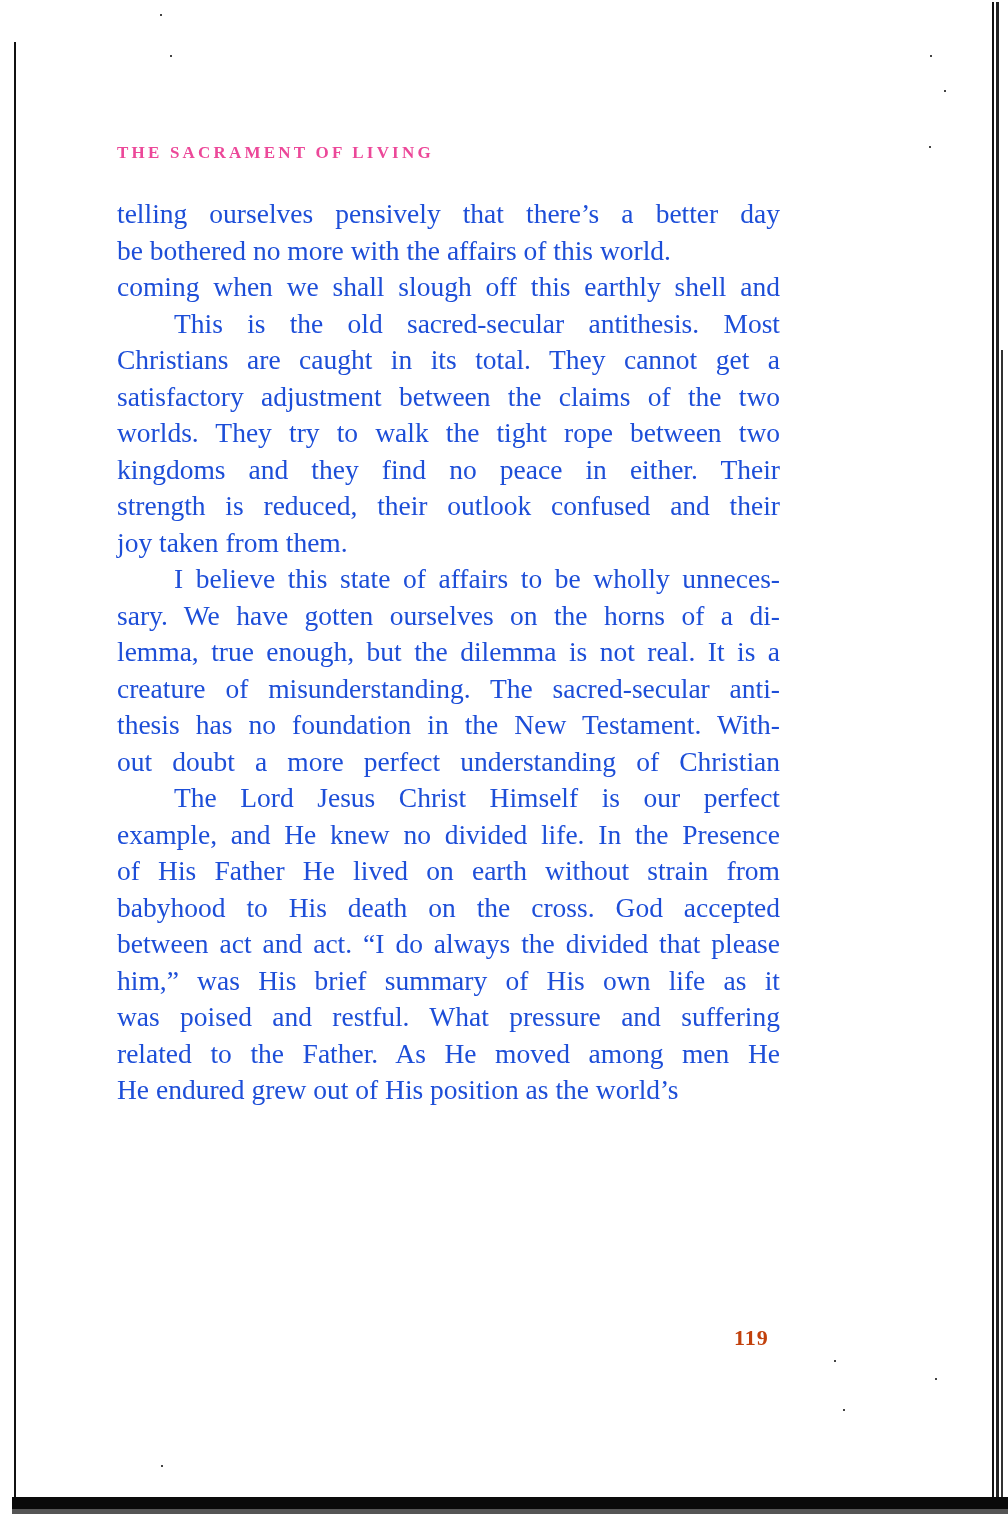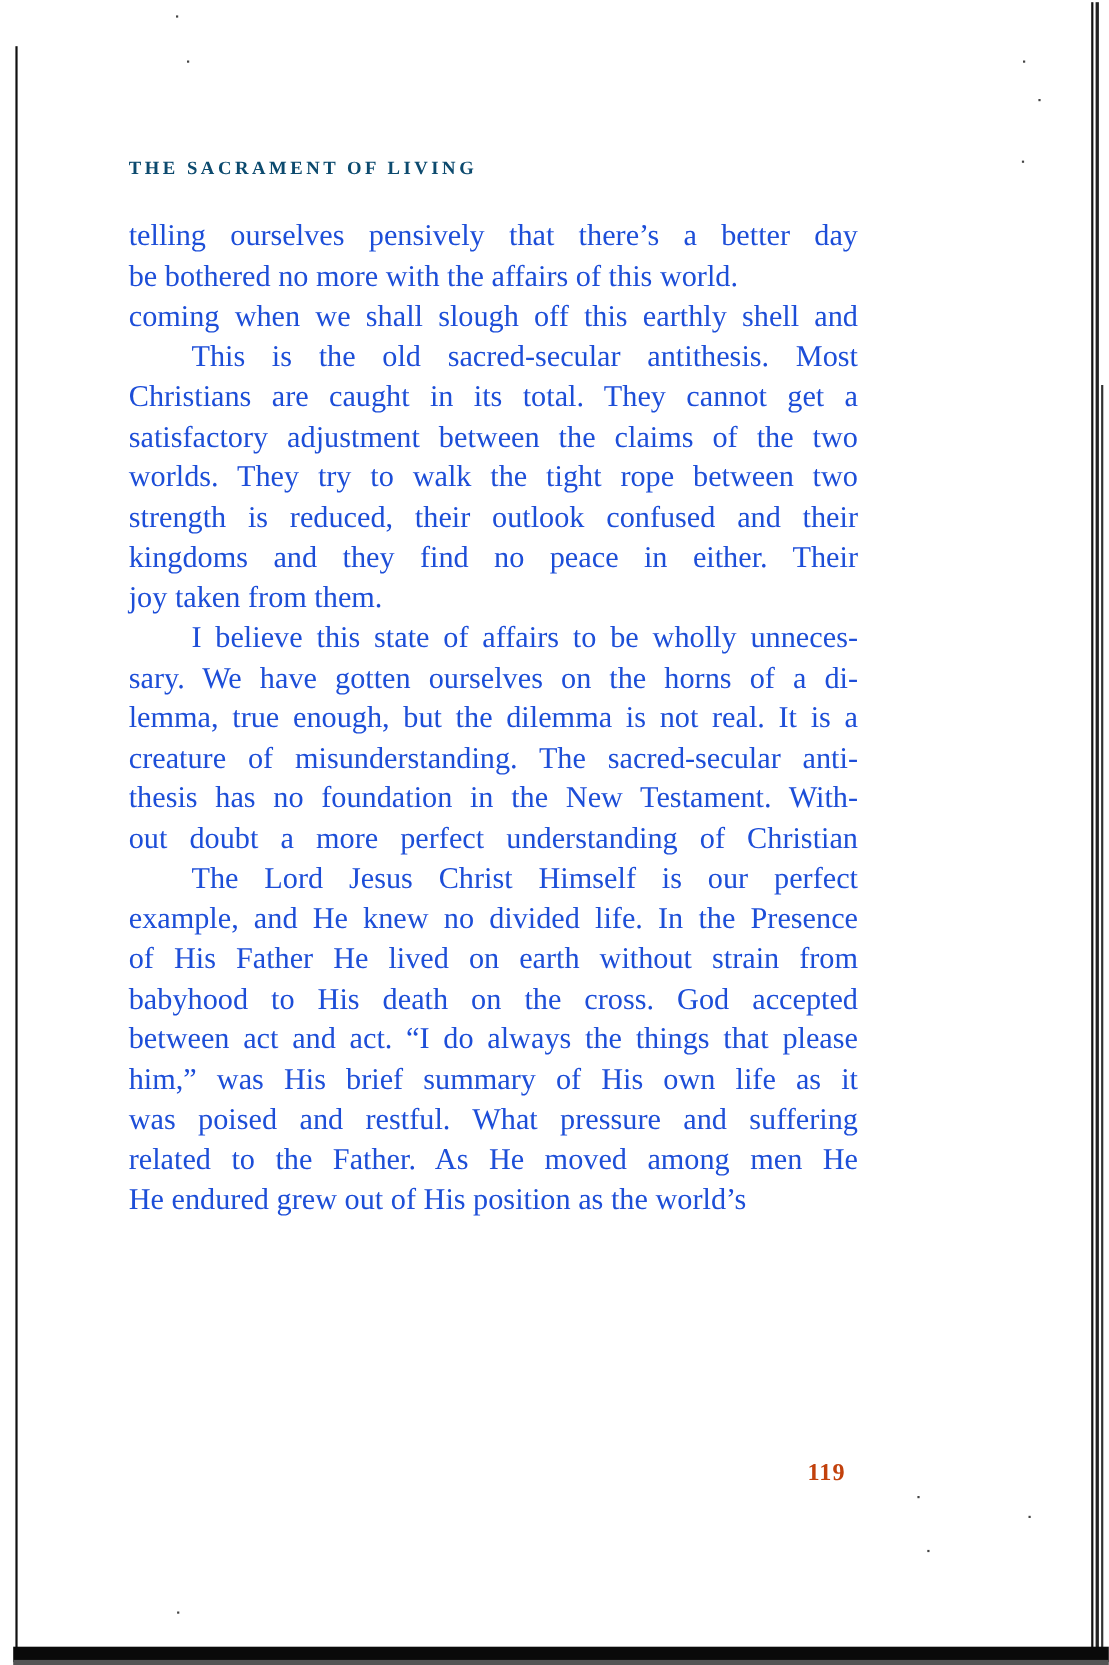"THE SACRAMENT OF LIVING" .running-head { color: #0c4a6e -> #ec4899 }
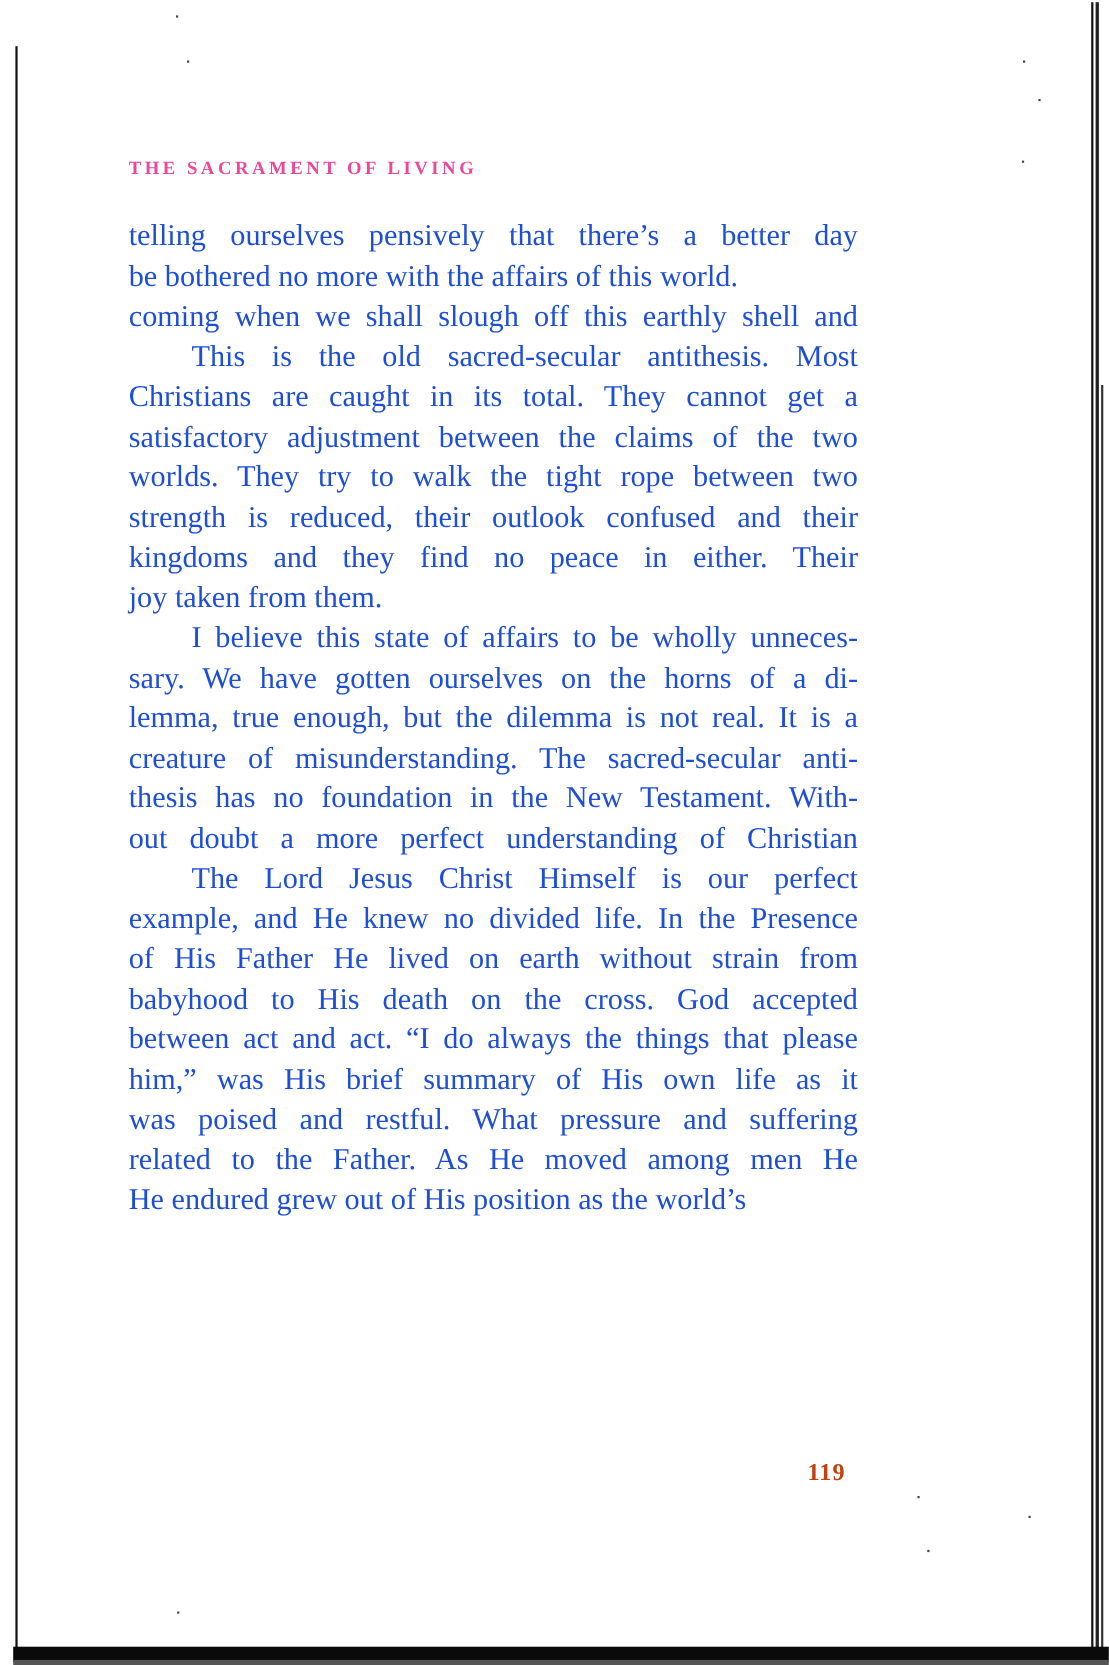"strength is reduced, their outlook" span.line { order: before "kingdoms and they find no" -> after "kingdoms and they find no" }
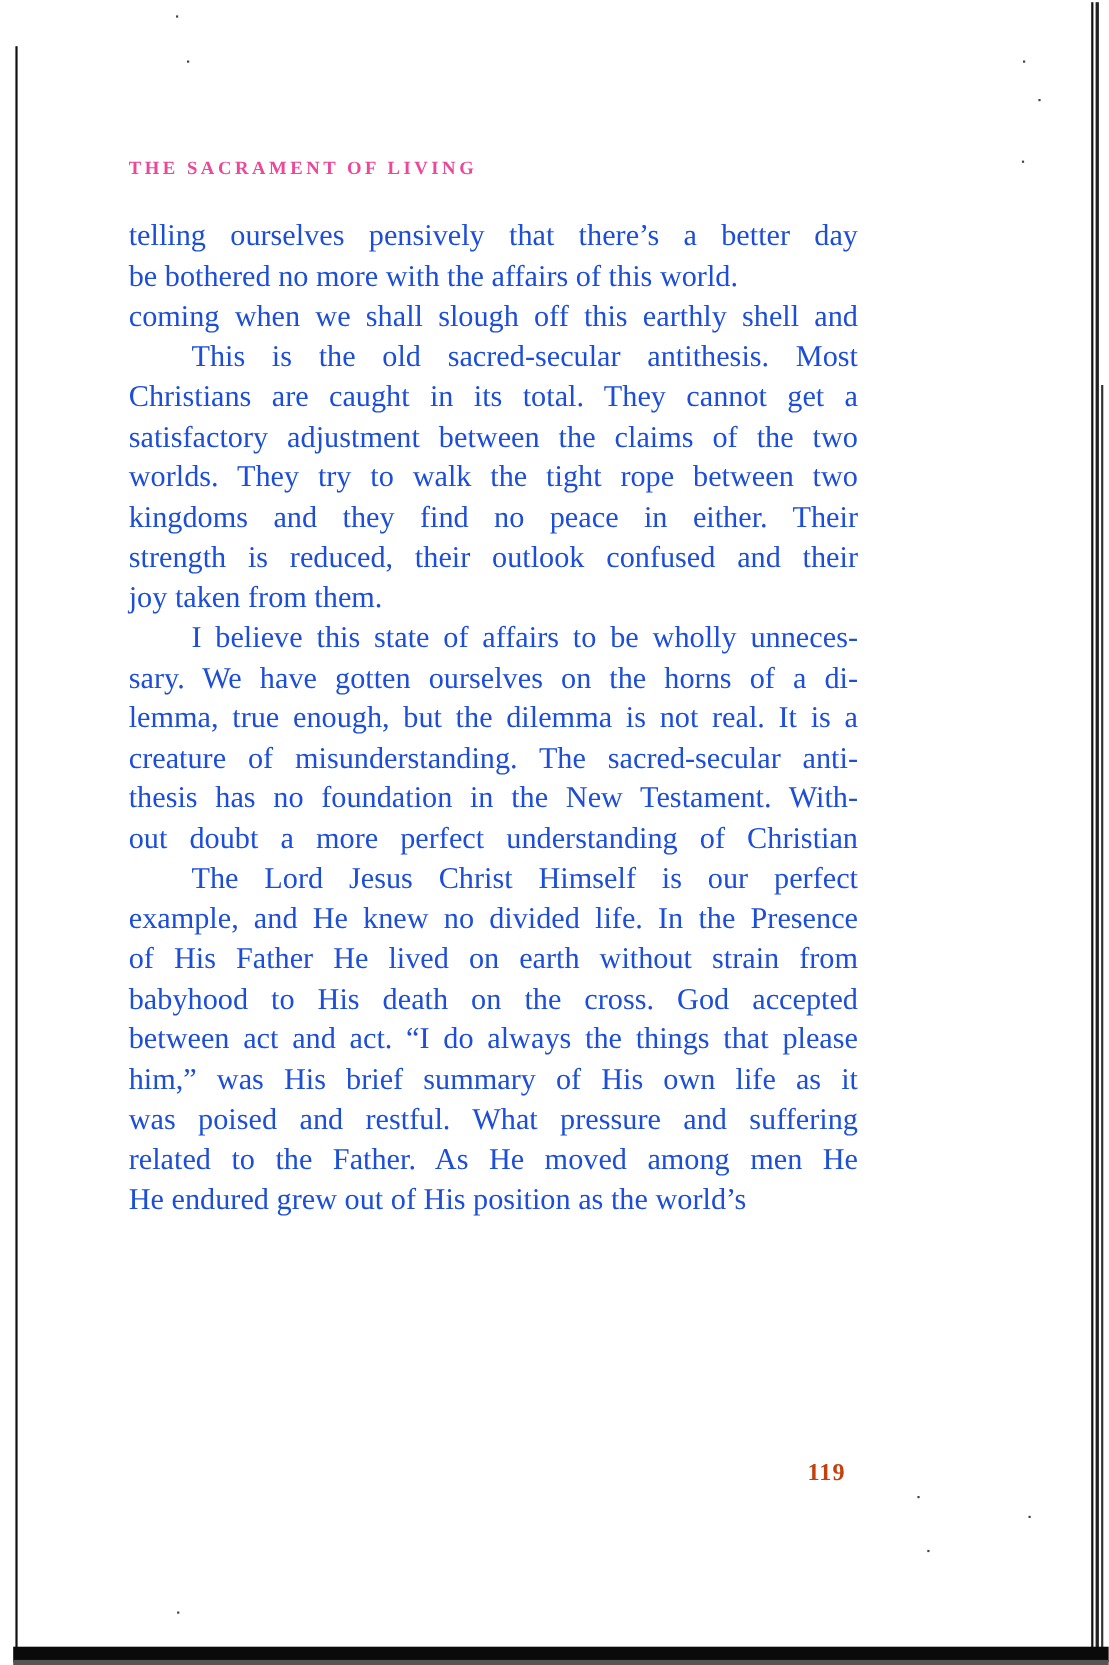"between act and act. “I" span.line { text: things -> divided }
